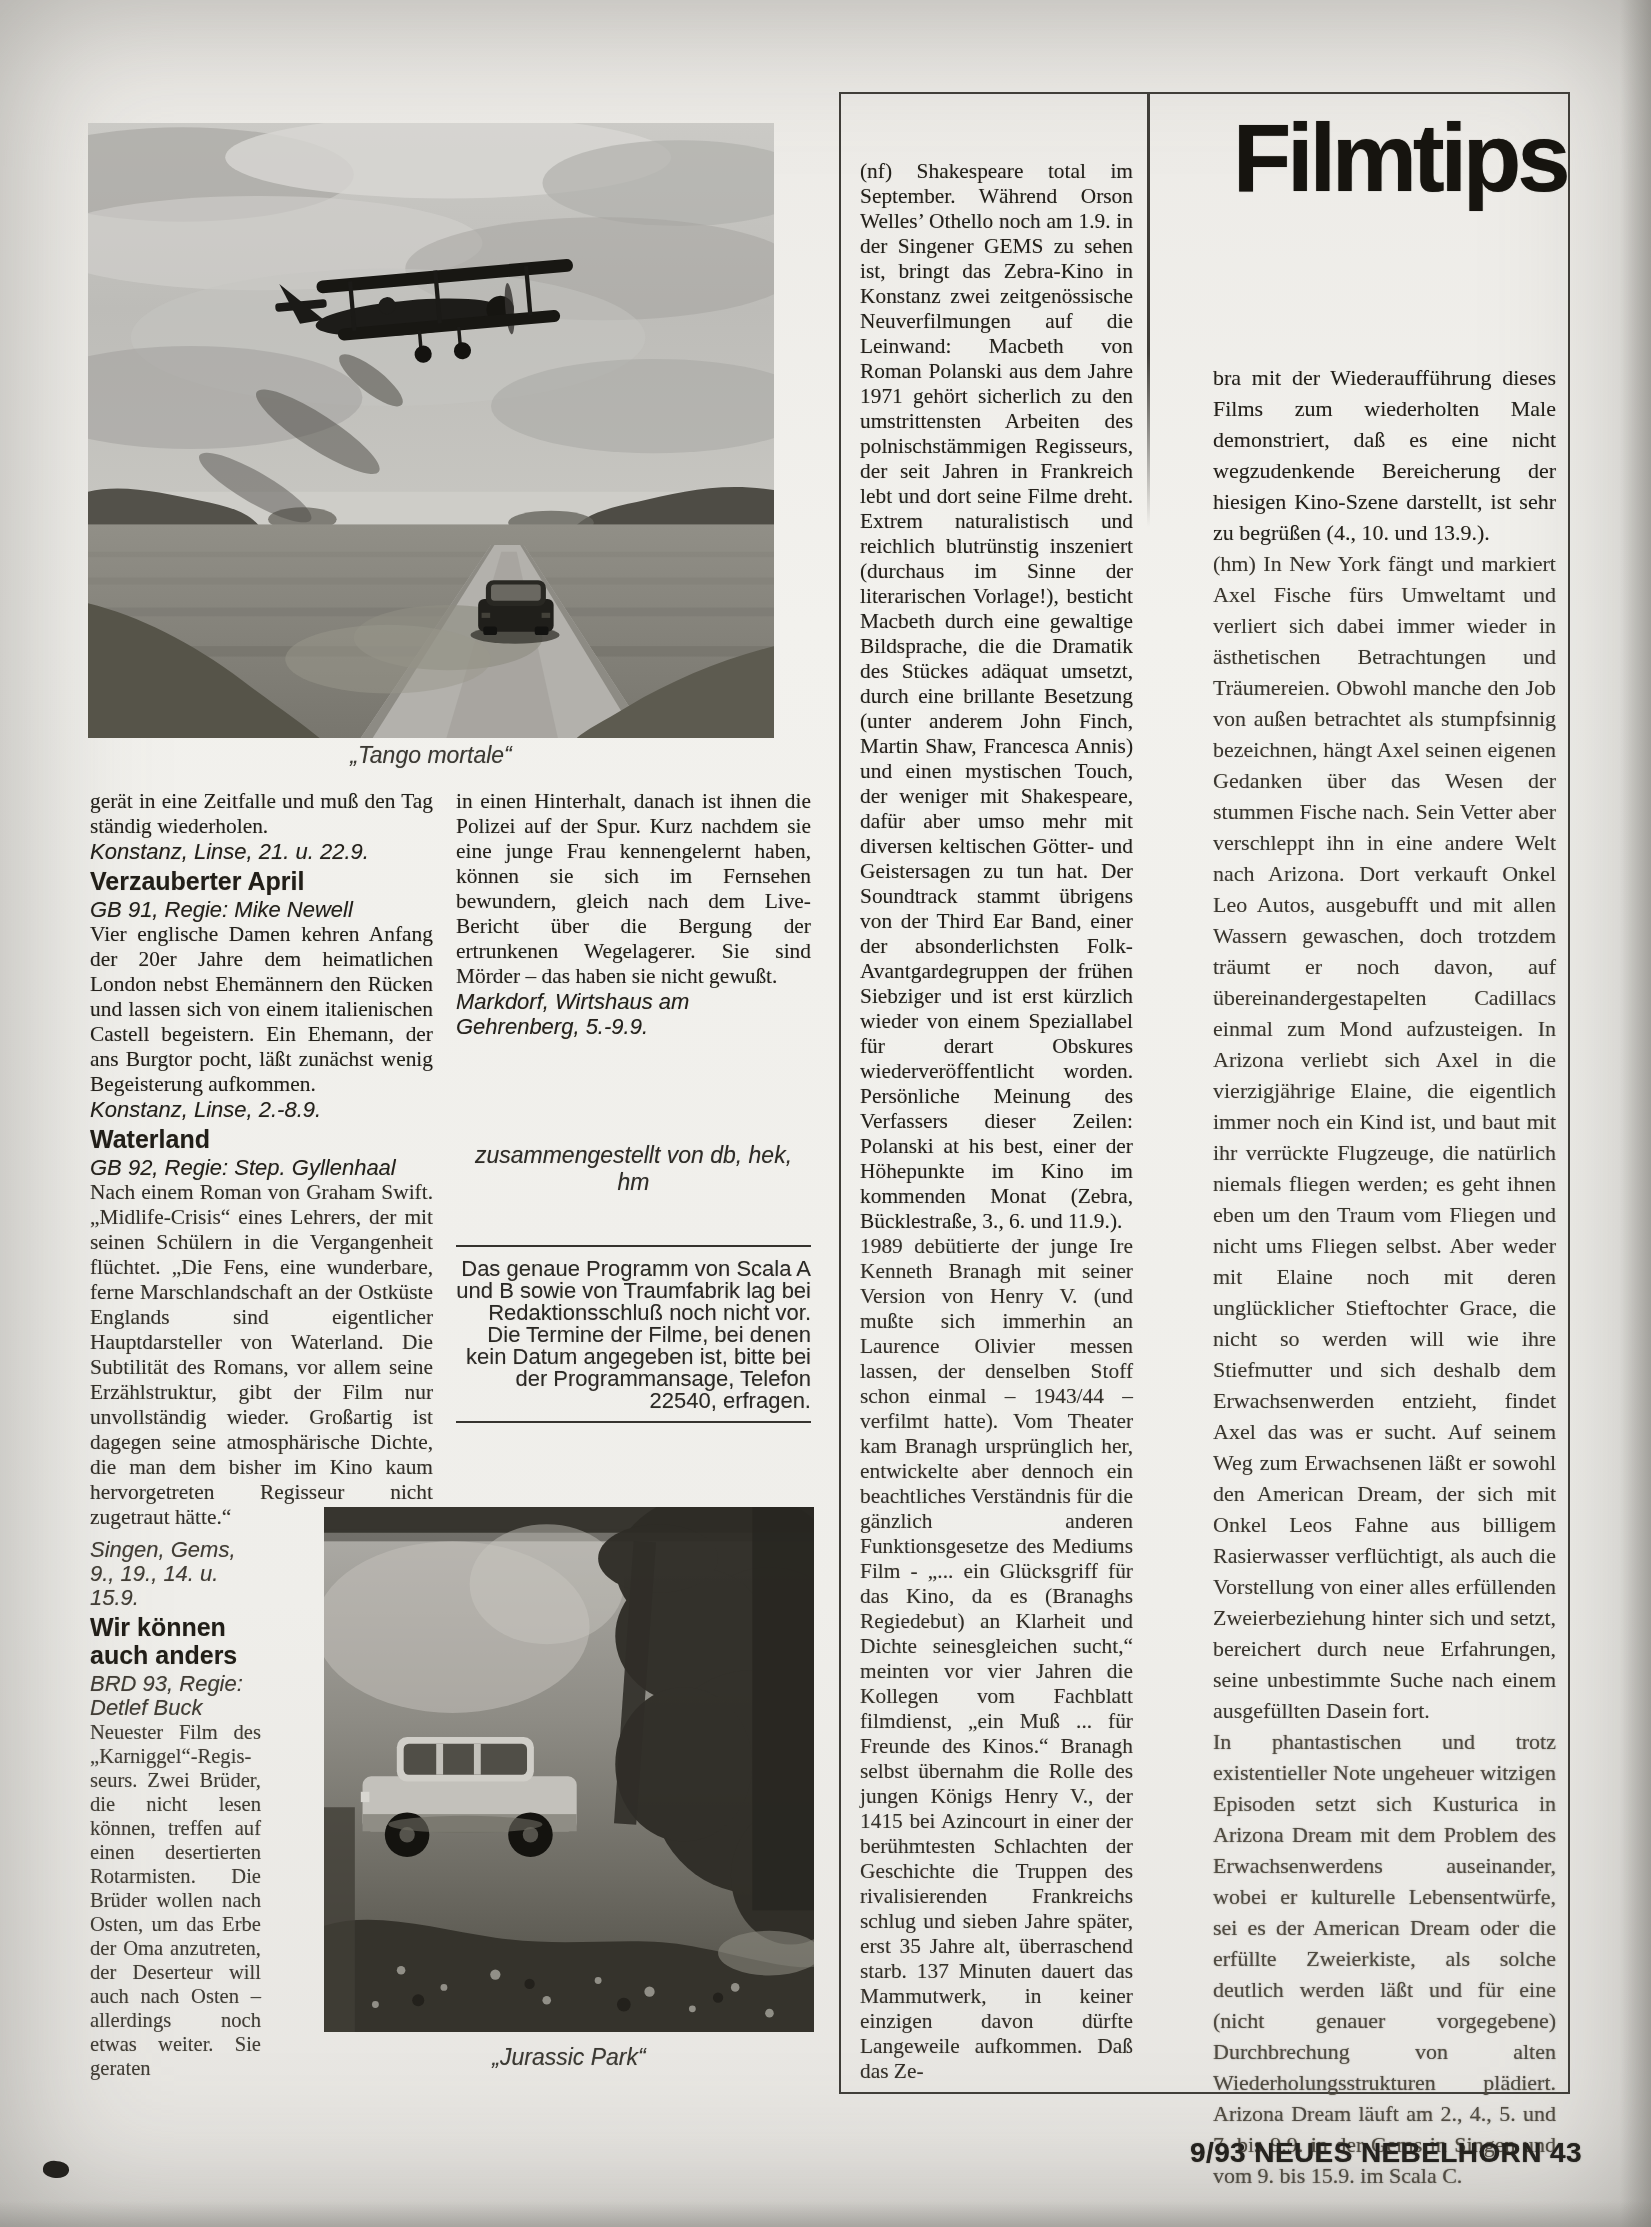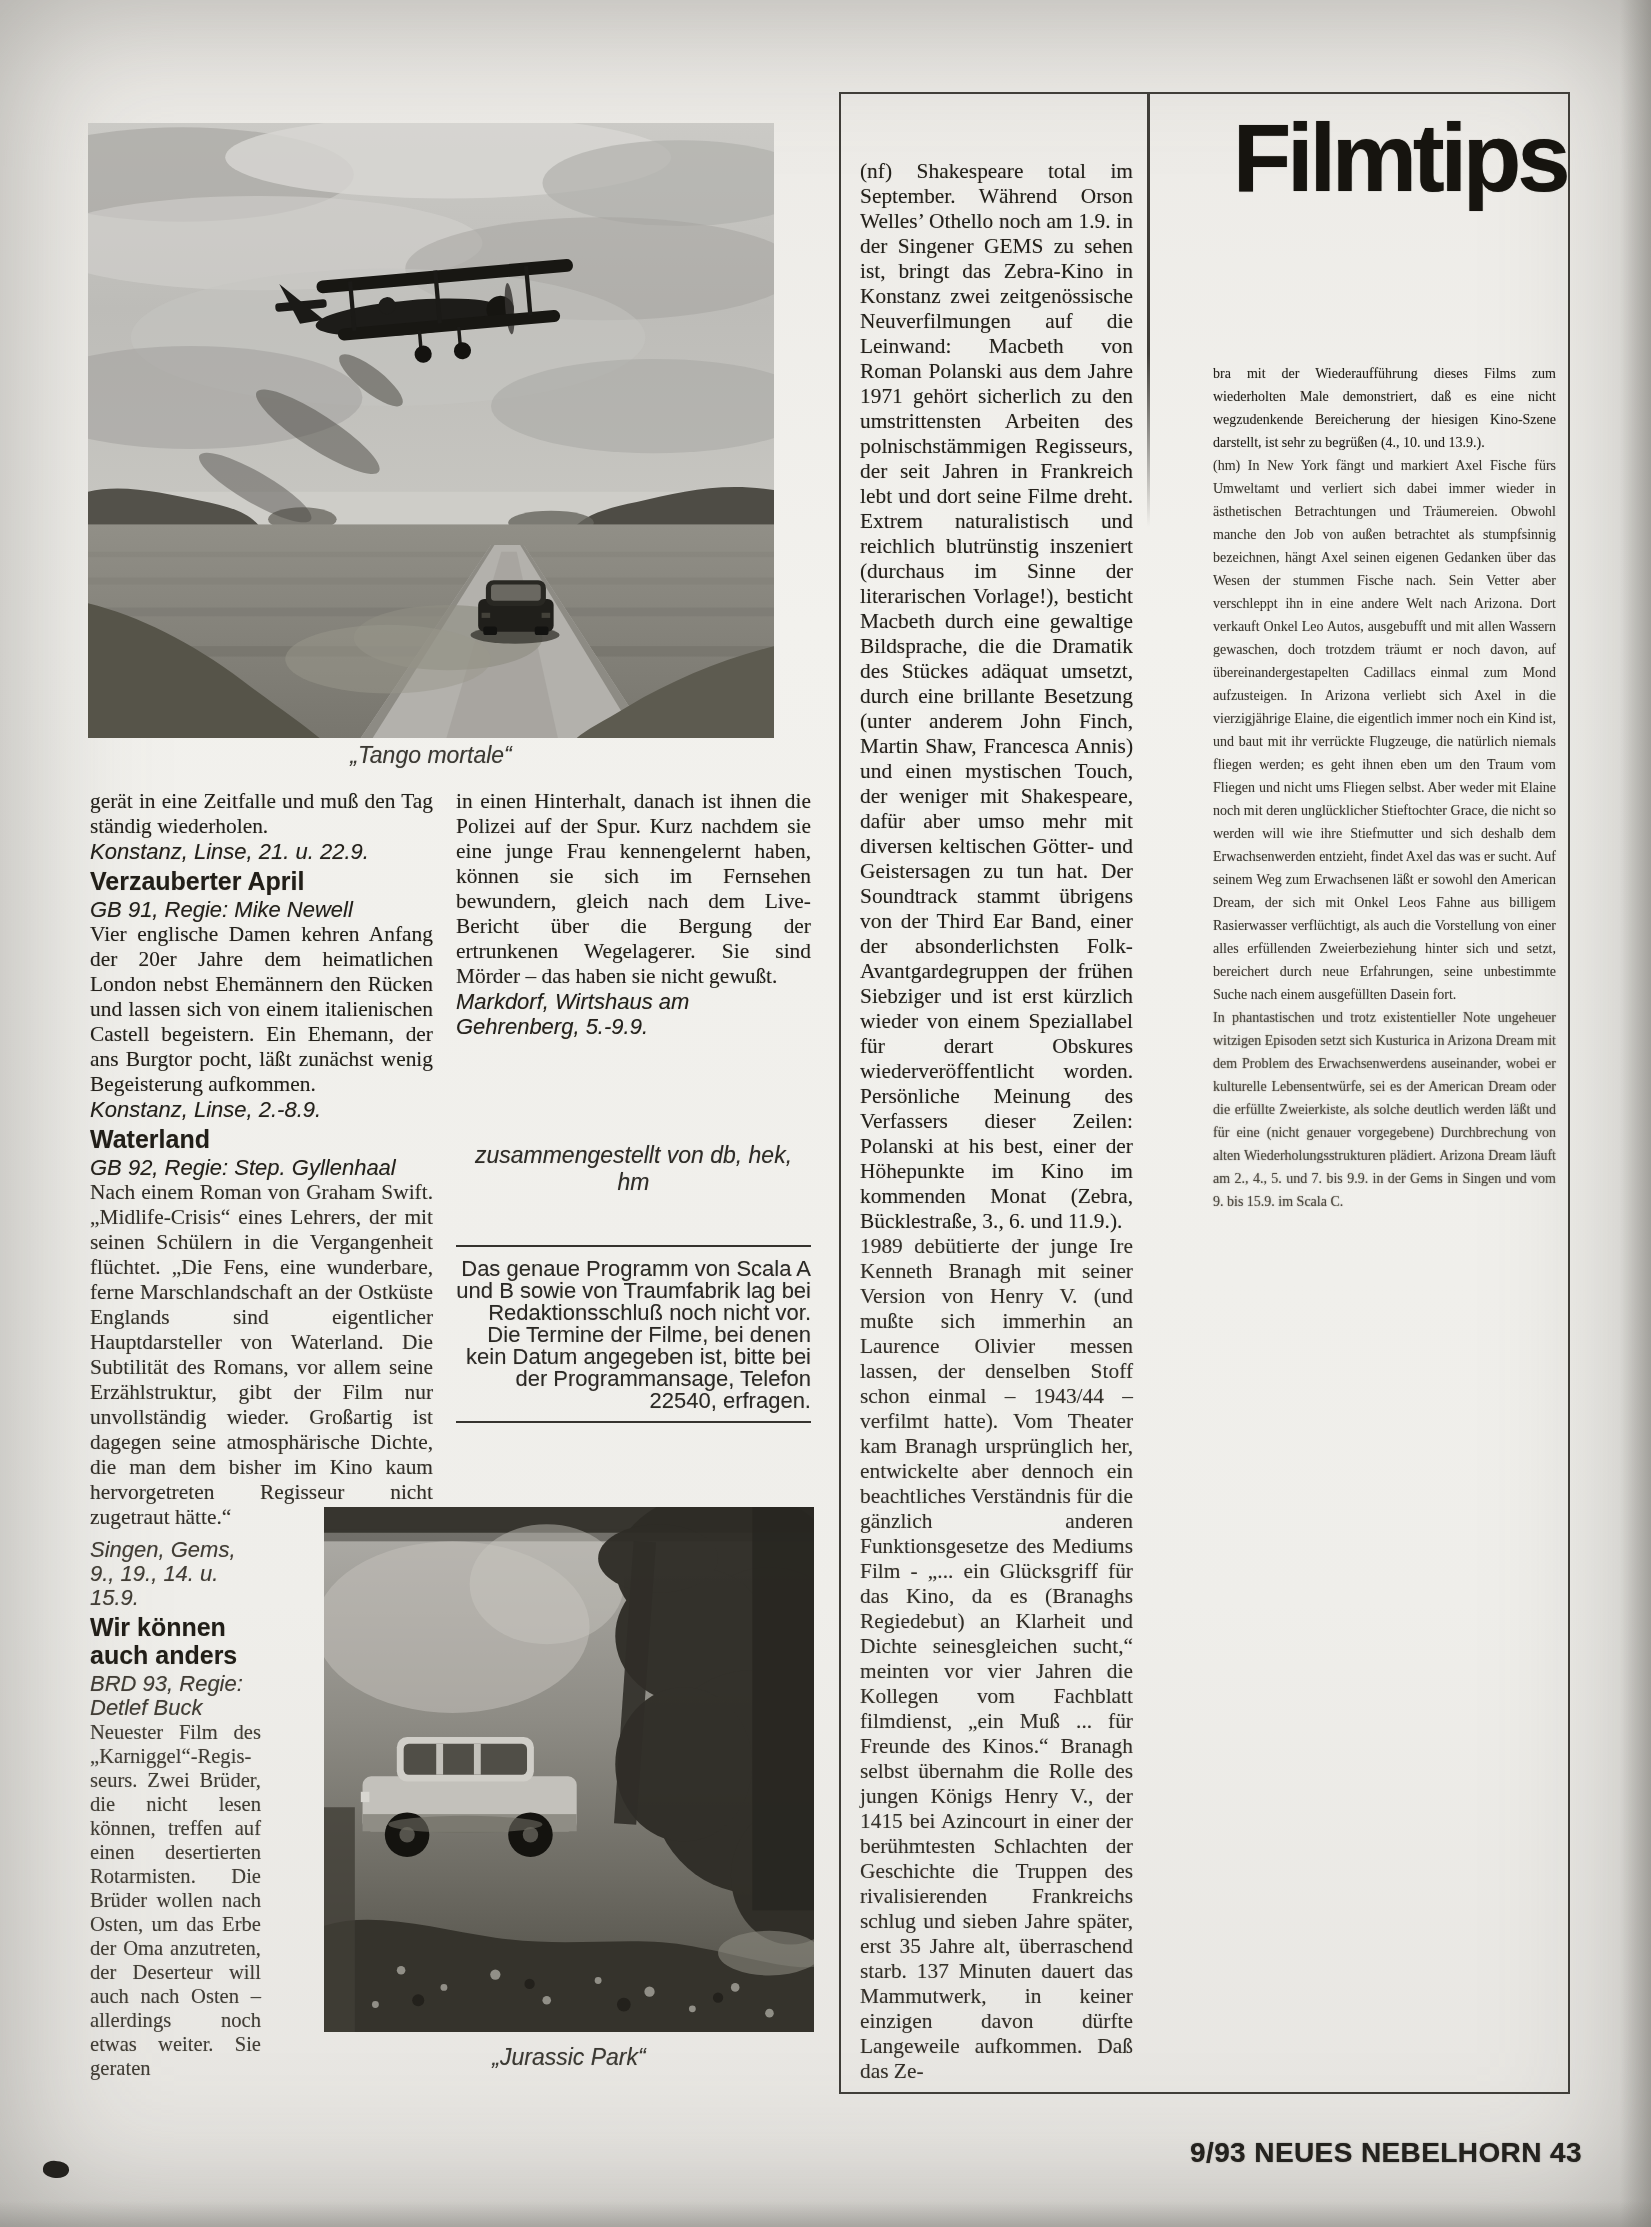"bra mit der Wiederaufführung dieses" .c3 { font-size: 14px -> 22px; line-height: 23px -> 31px }
